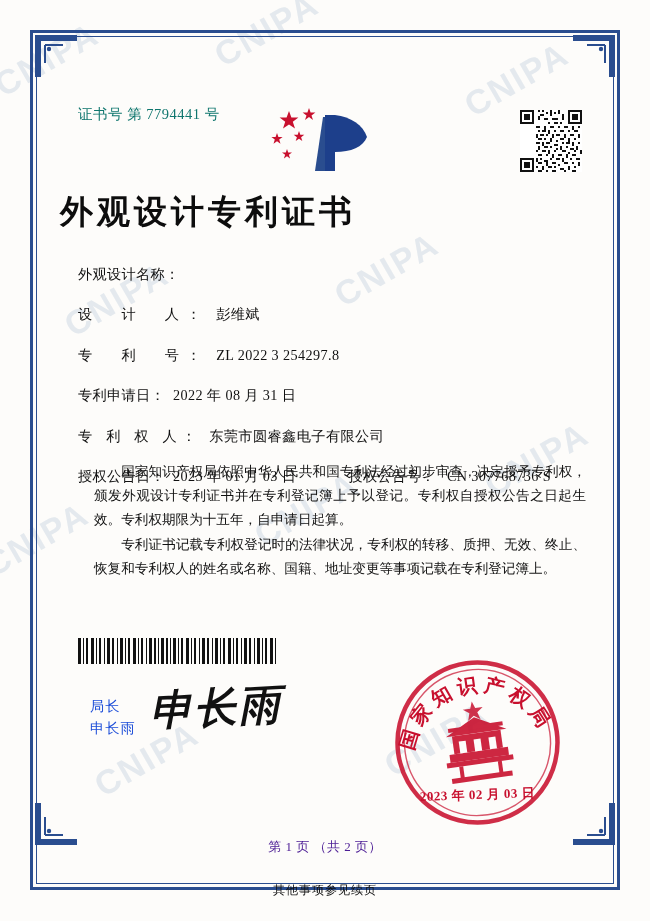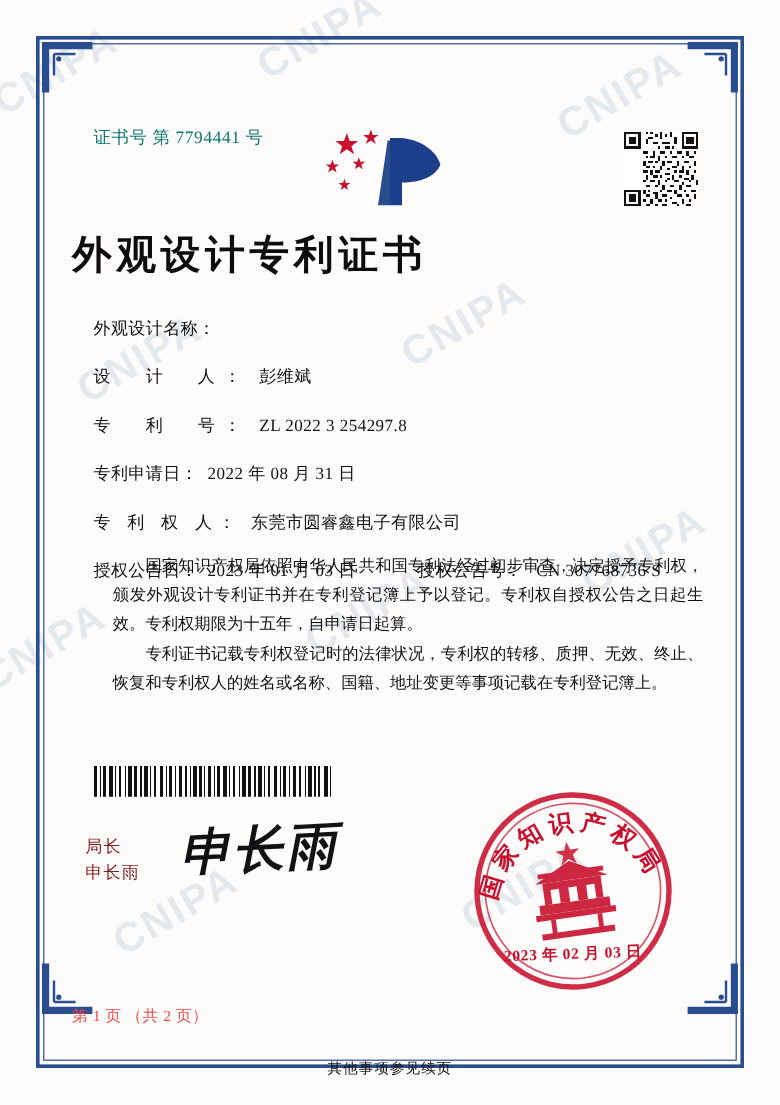"局长" .signature-block { color: #7f1d1d -> #1d4ed8; left: 11px -> 30px }
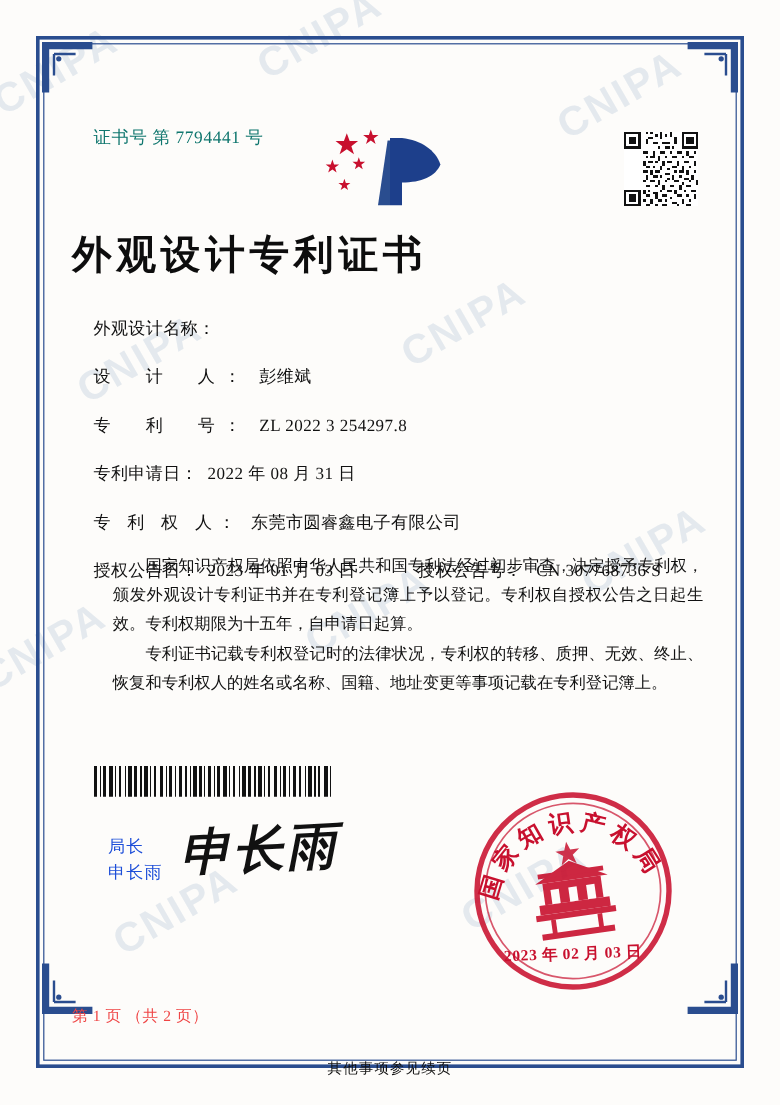"第 1 页 （共 2" .page-number { color: #ef4444 -> #4c1d95; text-align: left -> center }
